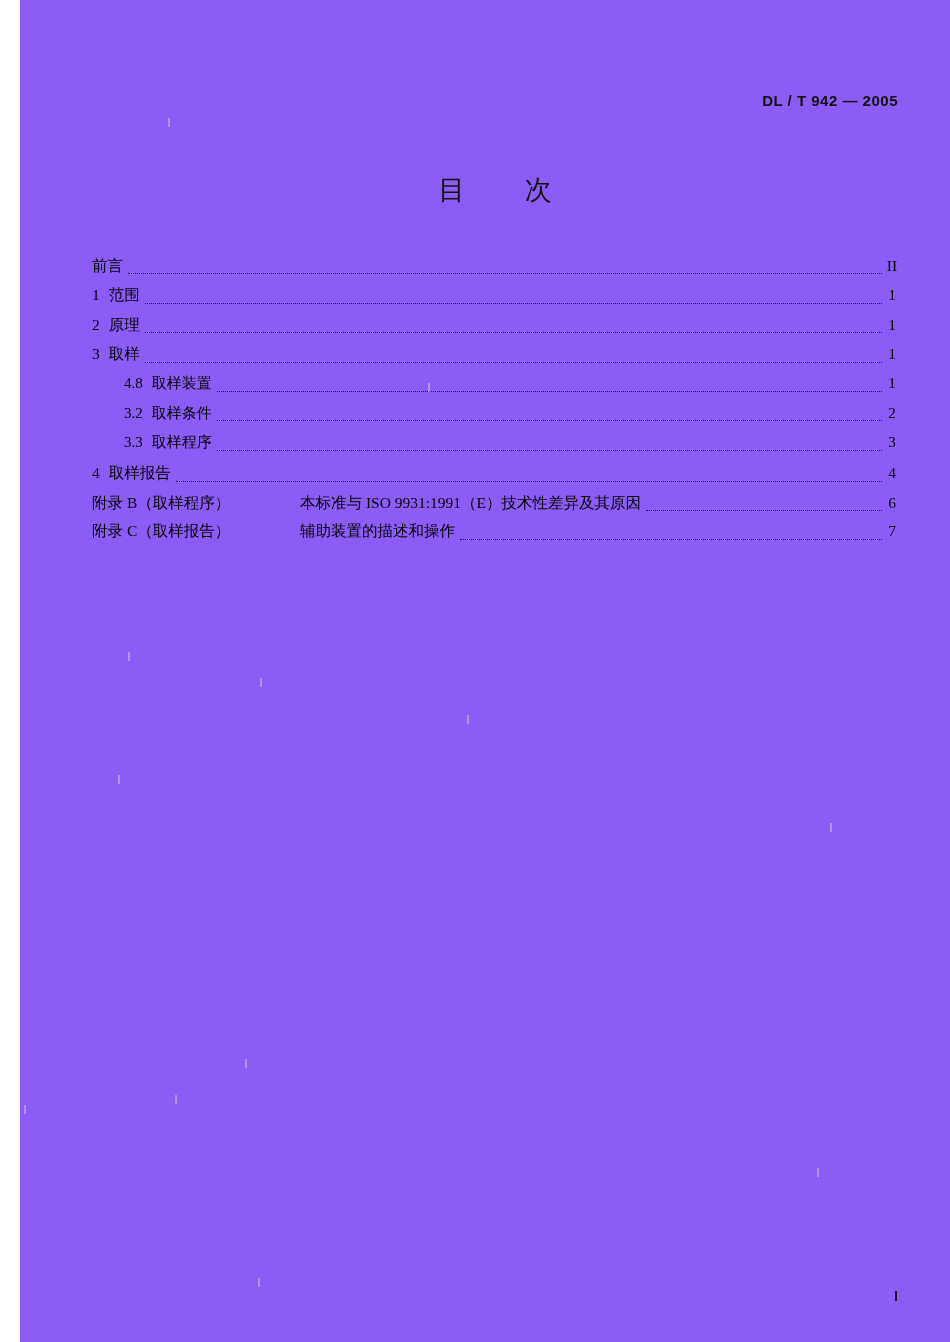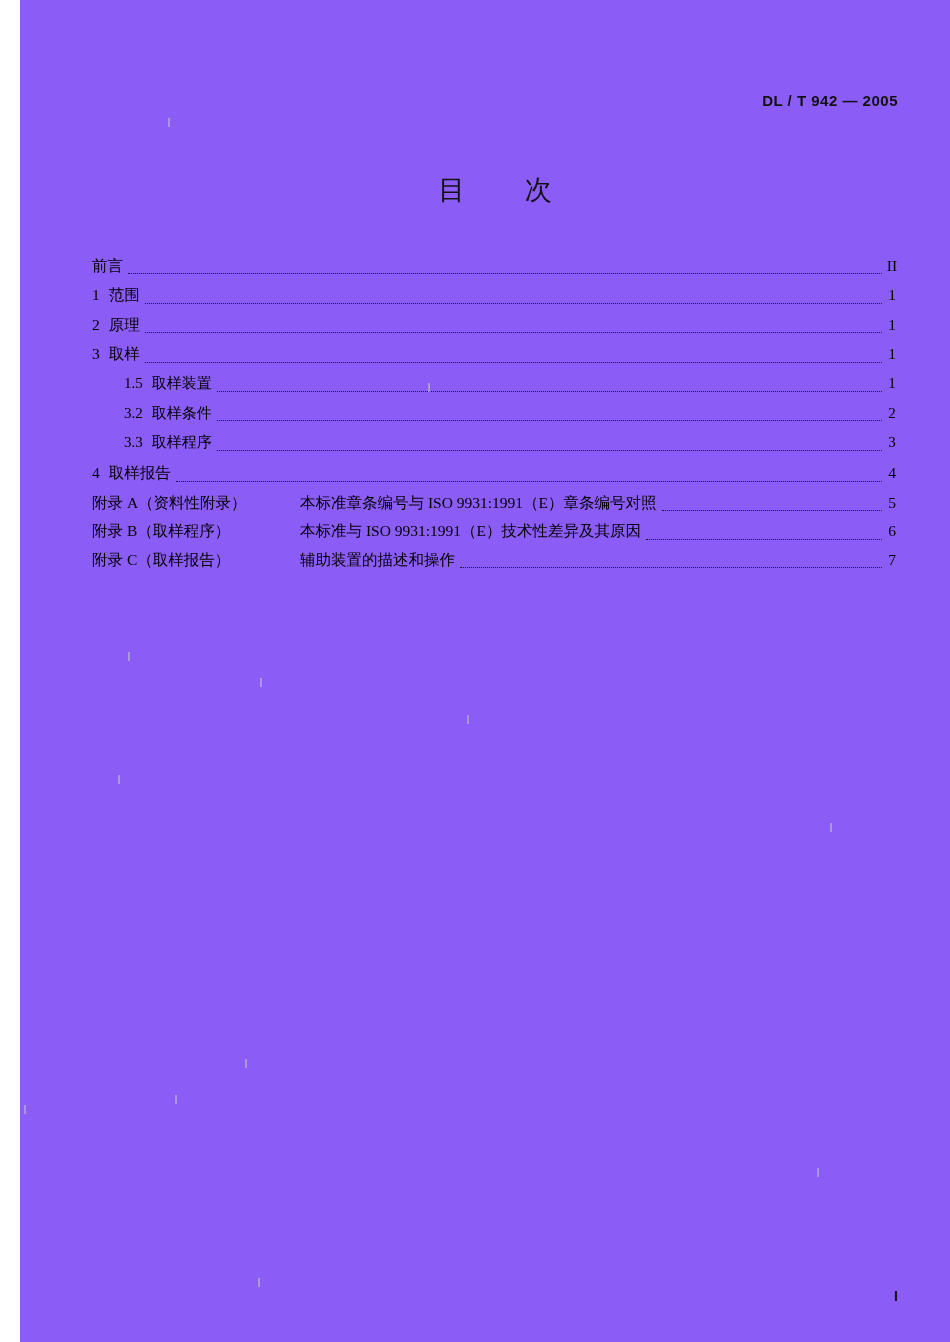"1.5" span.toc-num { text: 1.5 -> 4.8 }
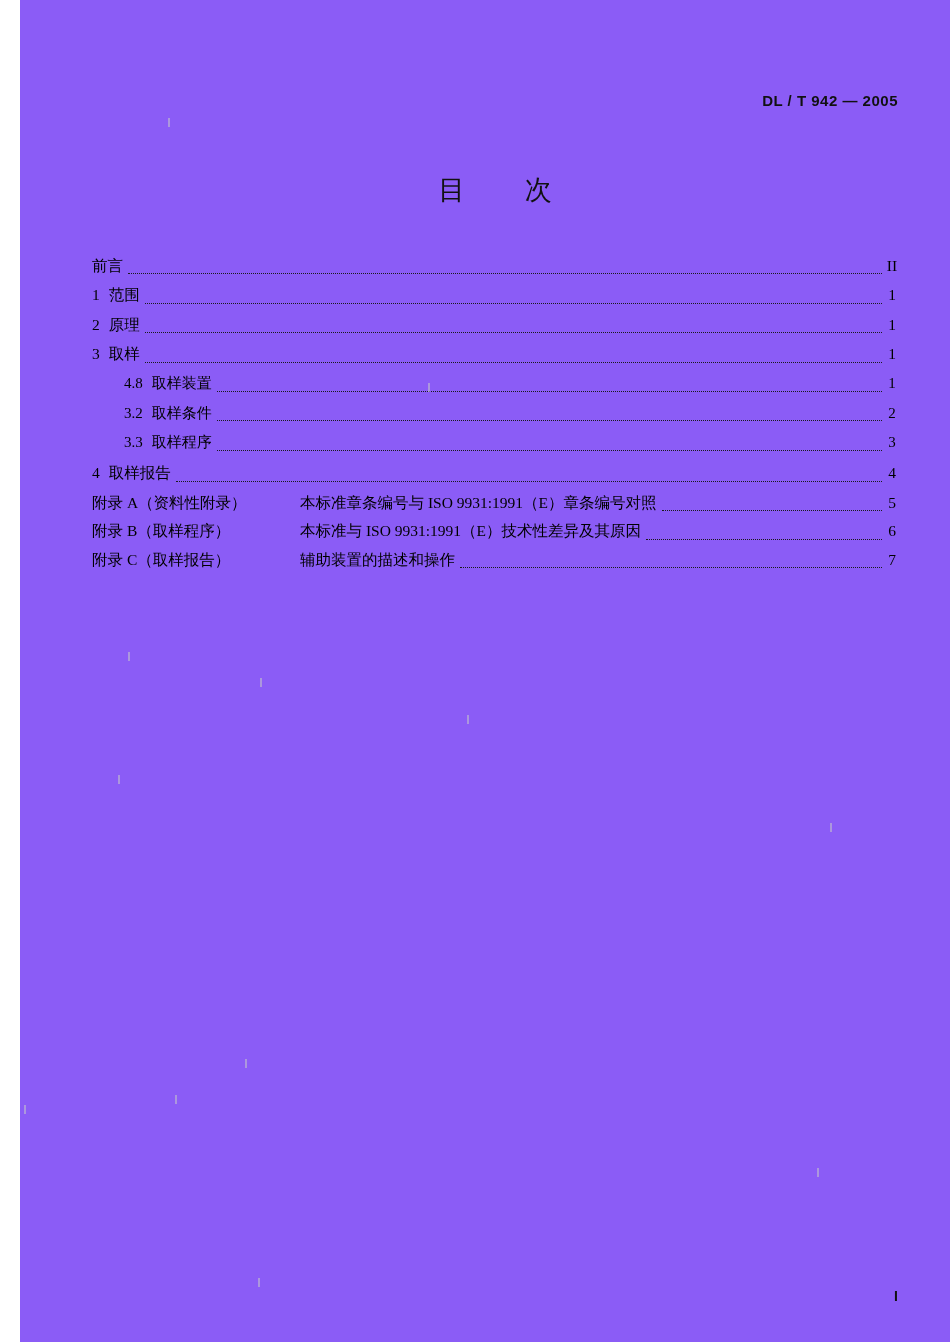"附录 A（资料性附录）" div.toc-row { html: <div> <span>附录 A（资料性附录）</span> <span>本标准章条编号与 ISO 9931:1991（E）章条编号对照</span> <span></span> <span>5</span> </div> -> none }
